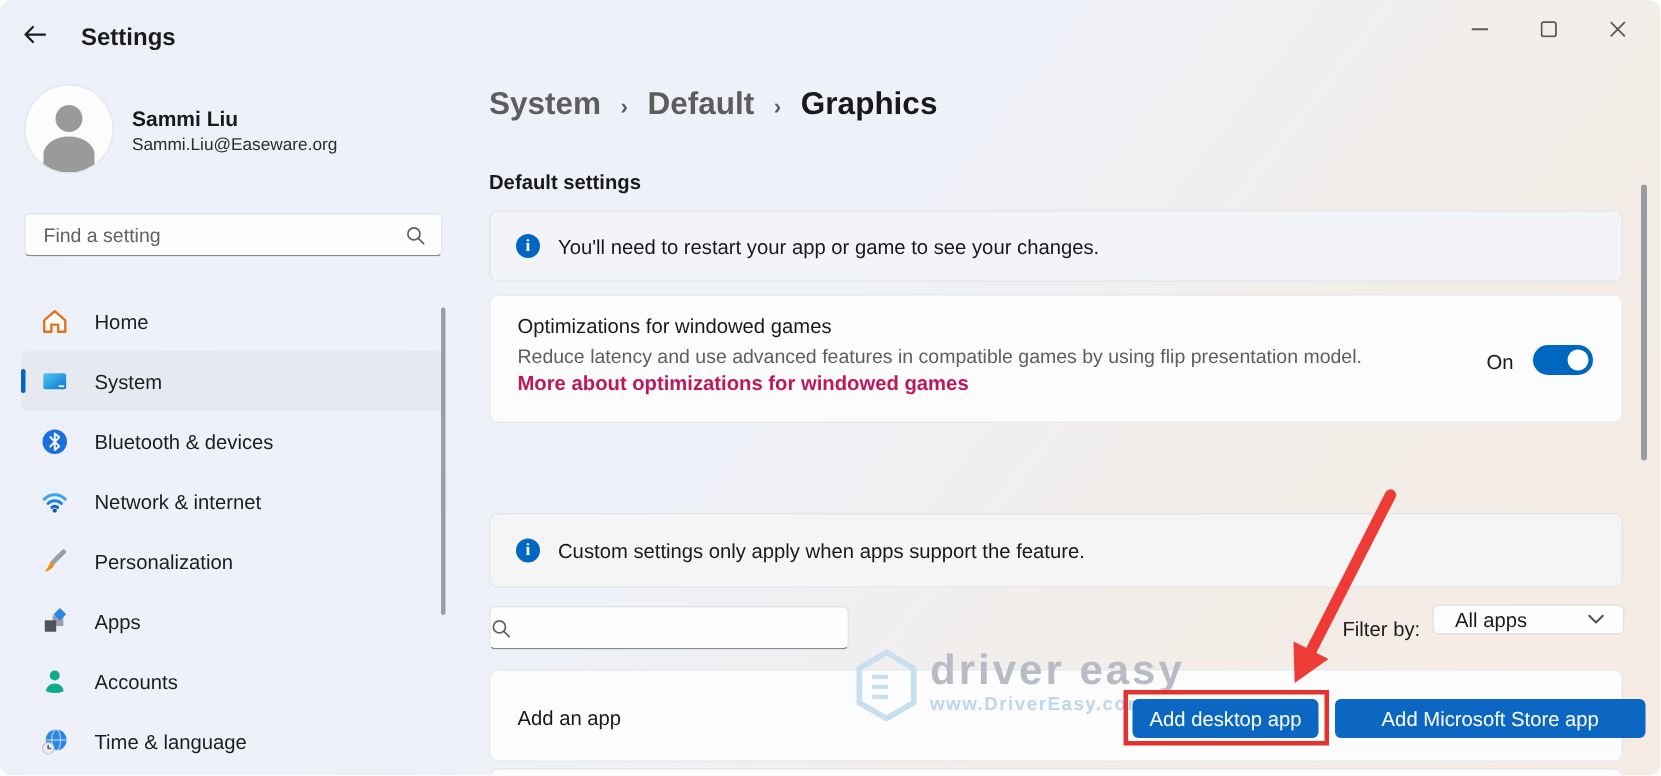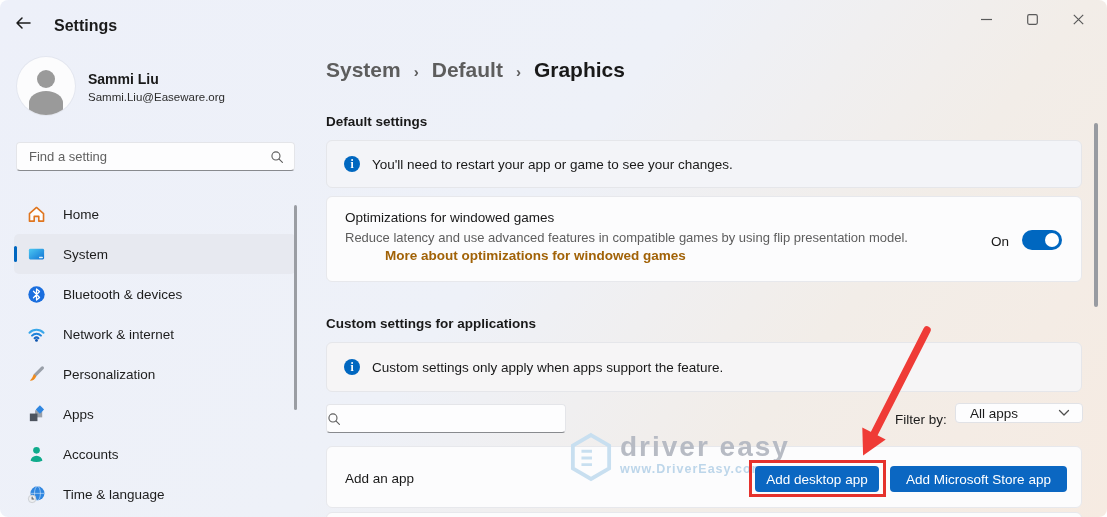"More about optimizations for windowed" .opt-link { color: #a16207 -> #be185d; margin-left: 40px -> none }
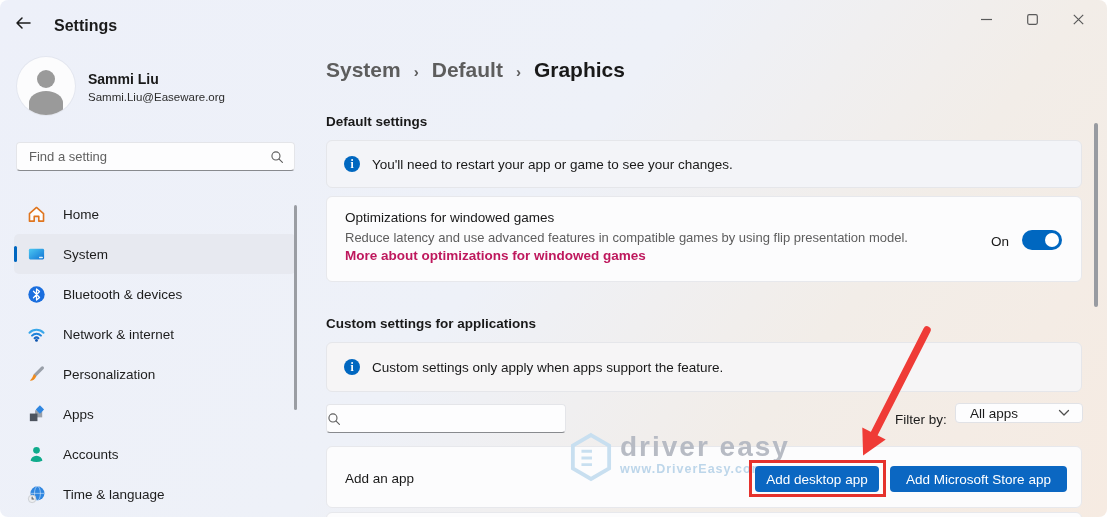"Custom settings for applications" div.section-title { html: <div>Custom settings for applications</div> -> none }
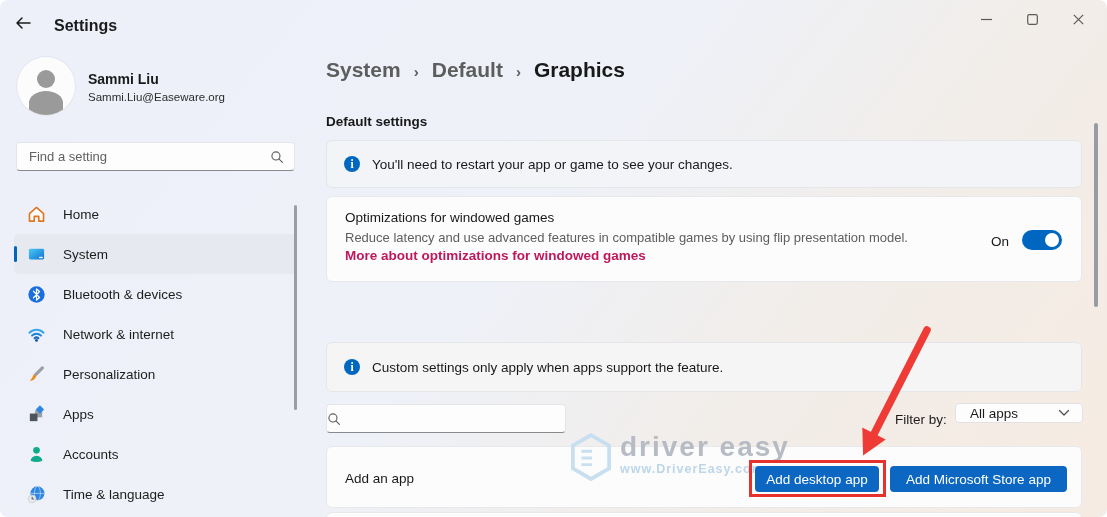"Add Microsoft Store app" #btn-store { width: 177px -> 207px }
